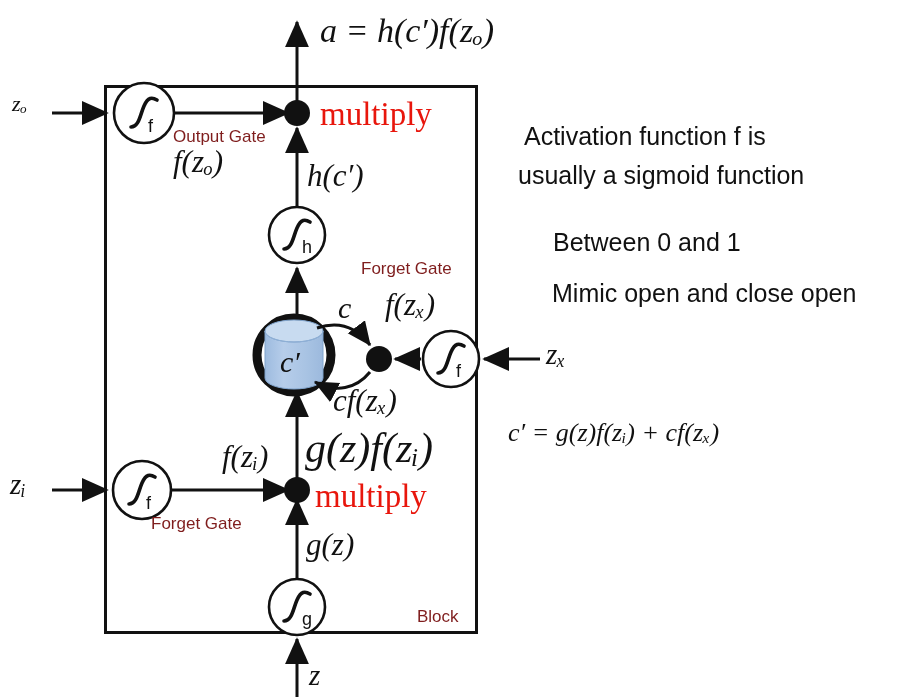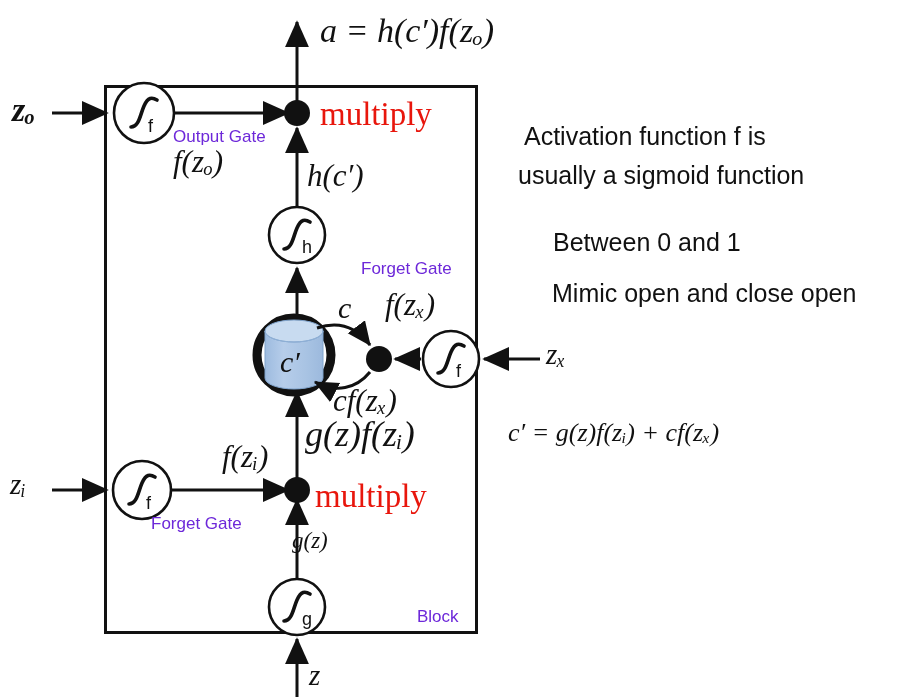"zₒ" div.lbl { font-size: 34px -> 22px; font-weight: bold -> none }
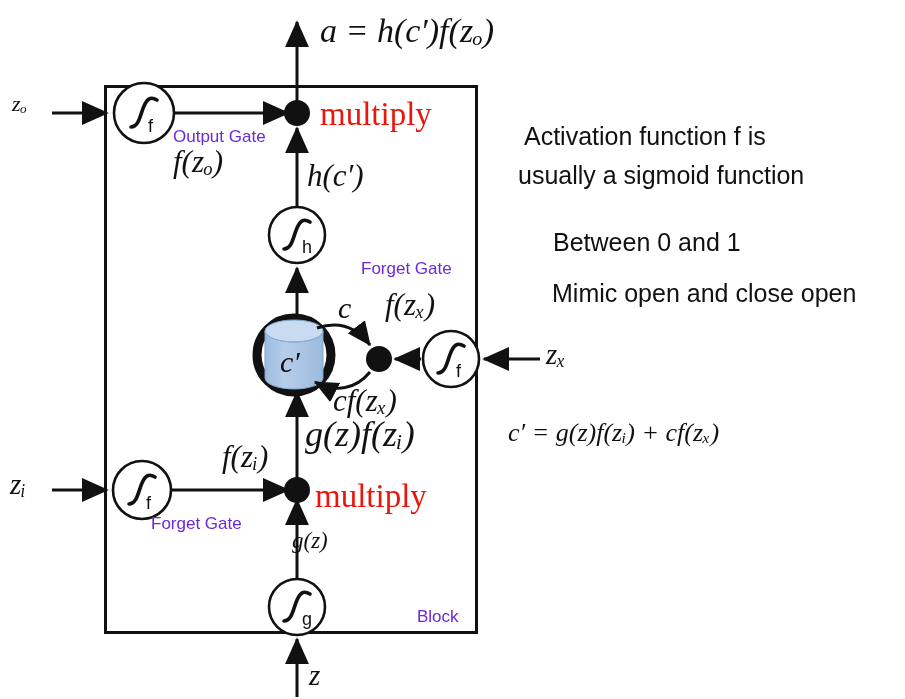"Output Gate" .gatelbl { color: #6d28d9 -> #7f1d1d }
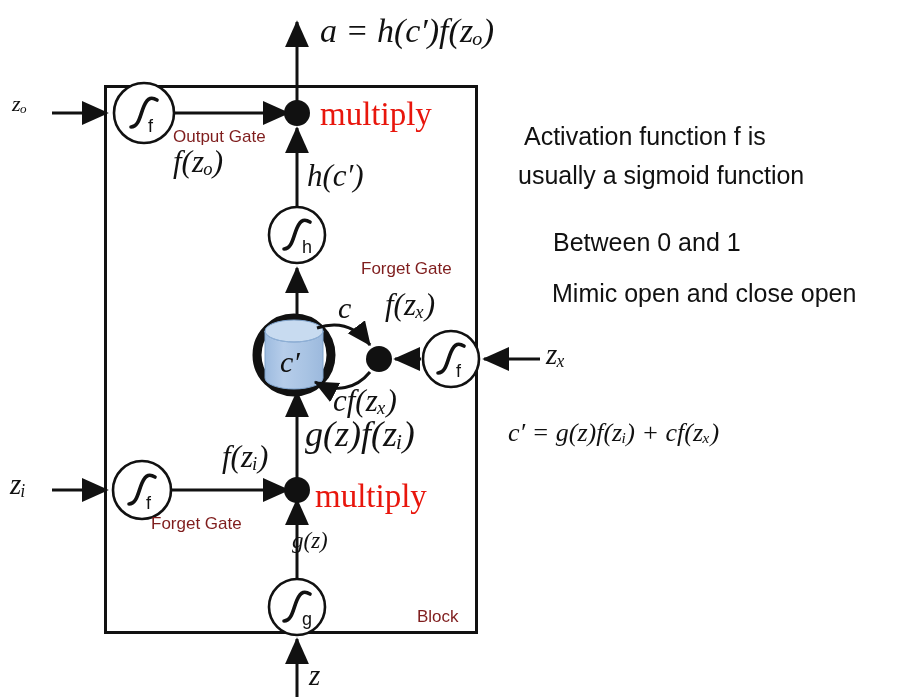"g(z)f(zᵢ)" div.lbl { font-size: 36px -> 42px; top: 416px -> 427px }
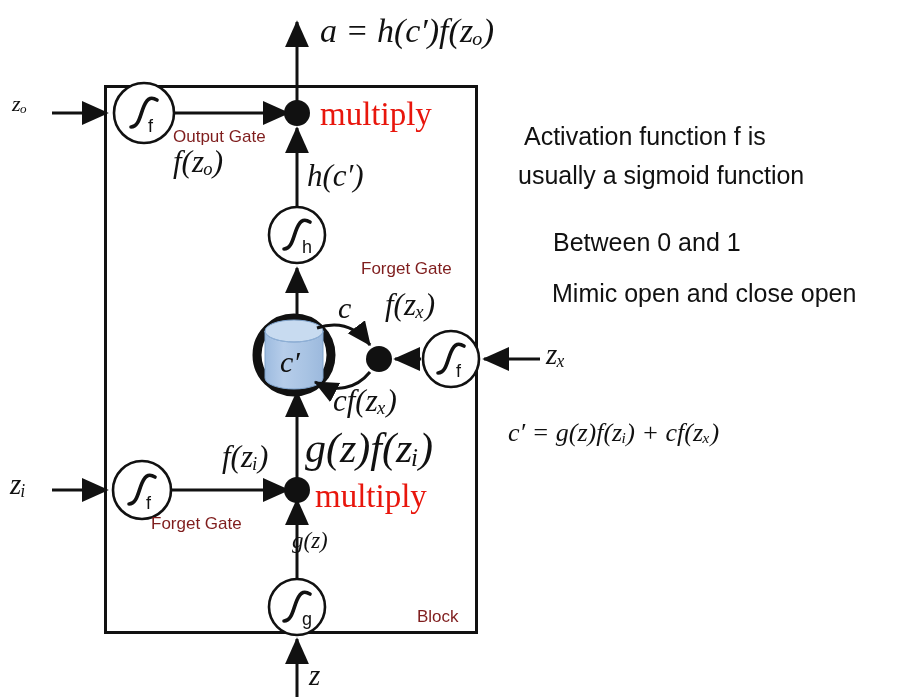"g(z)" div.lbl { font-size: 23px -> 31px; left: 292px -> 306px }
